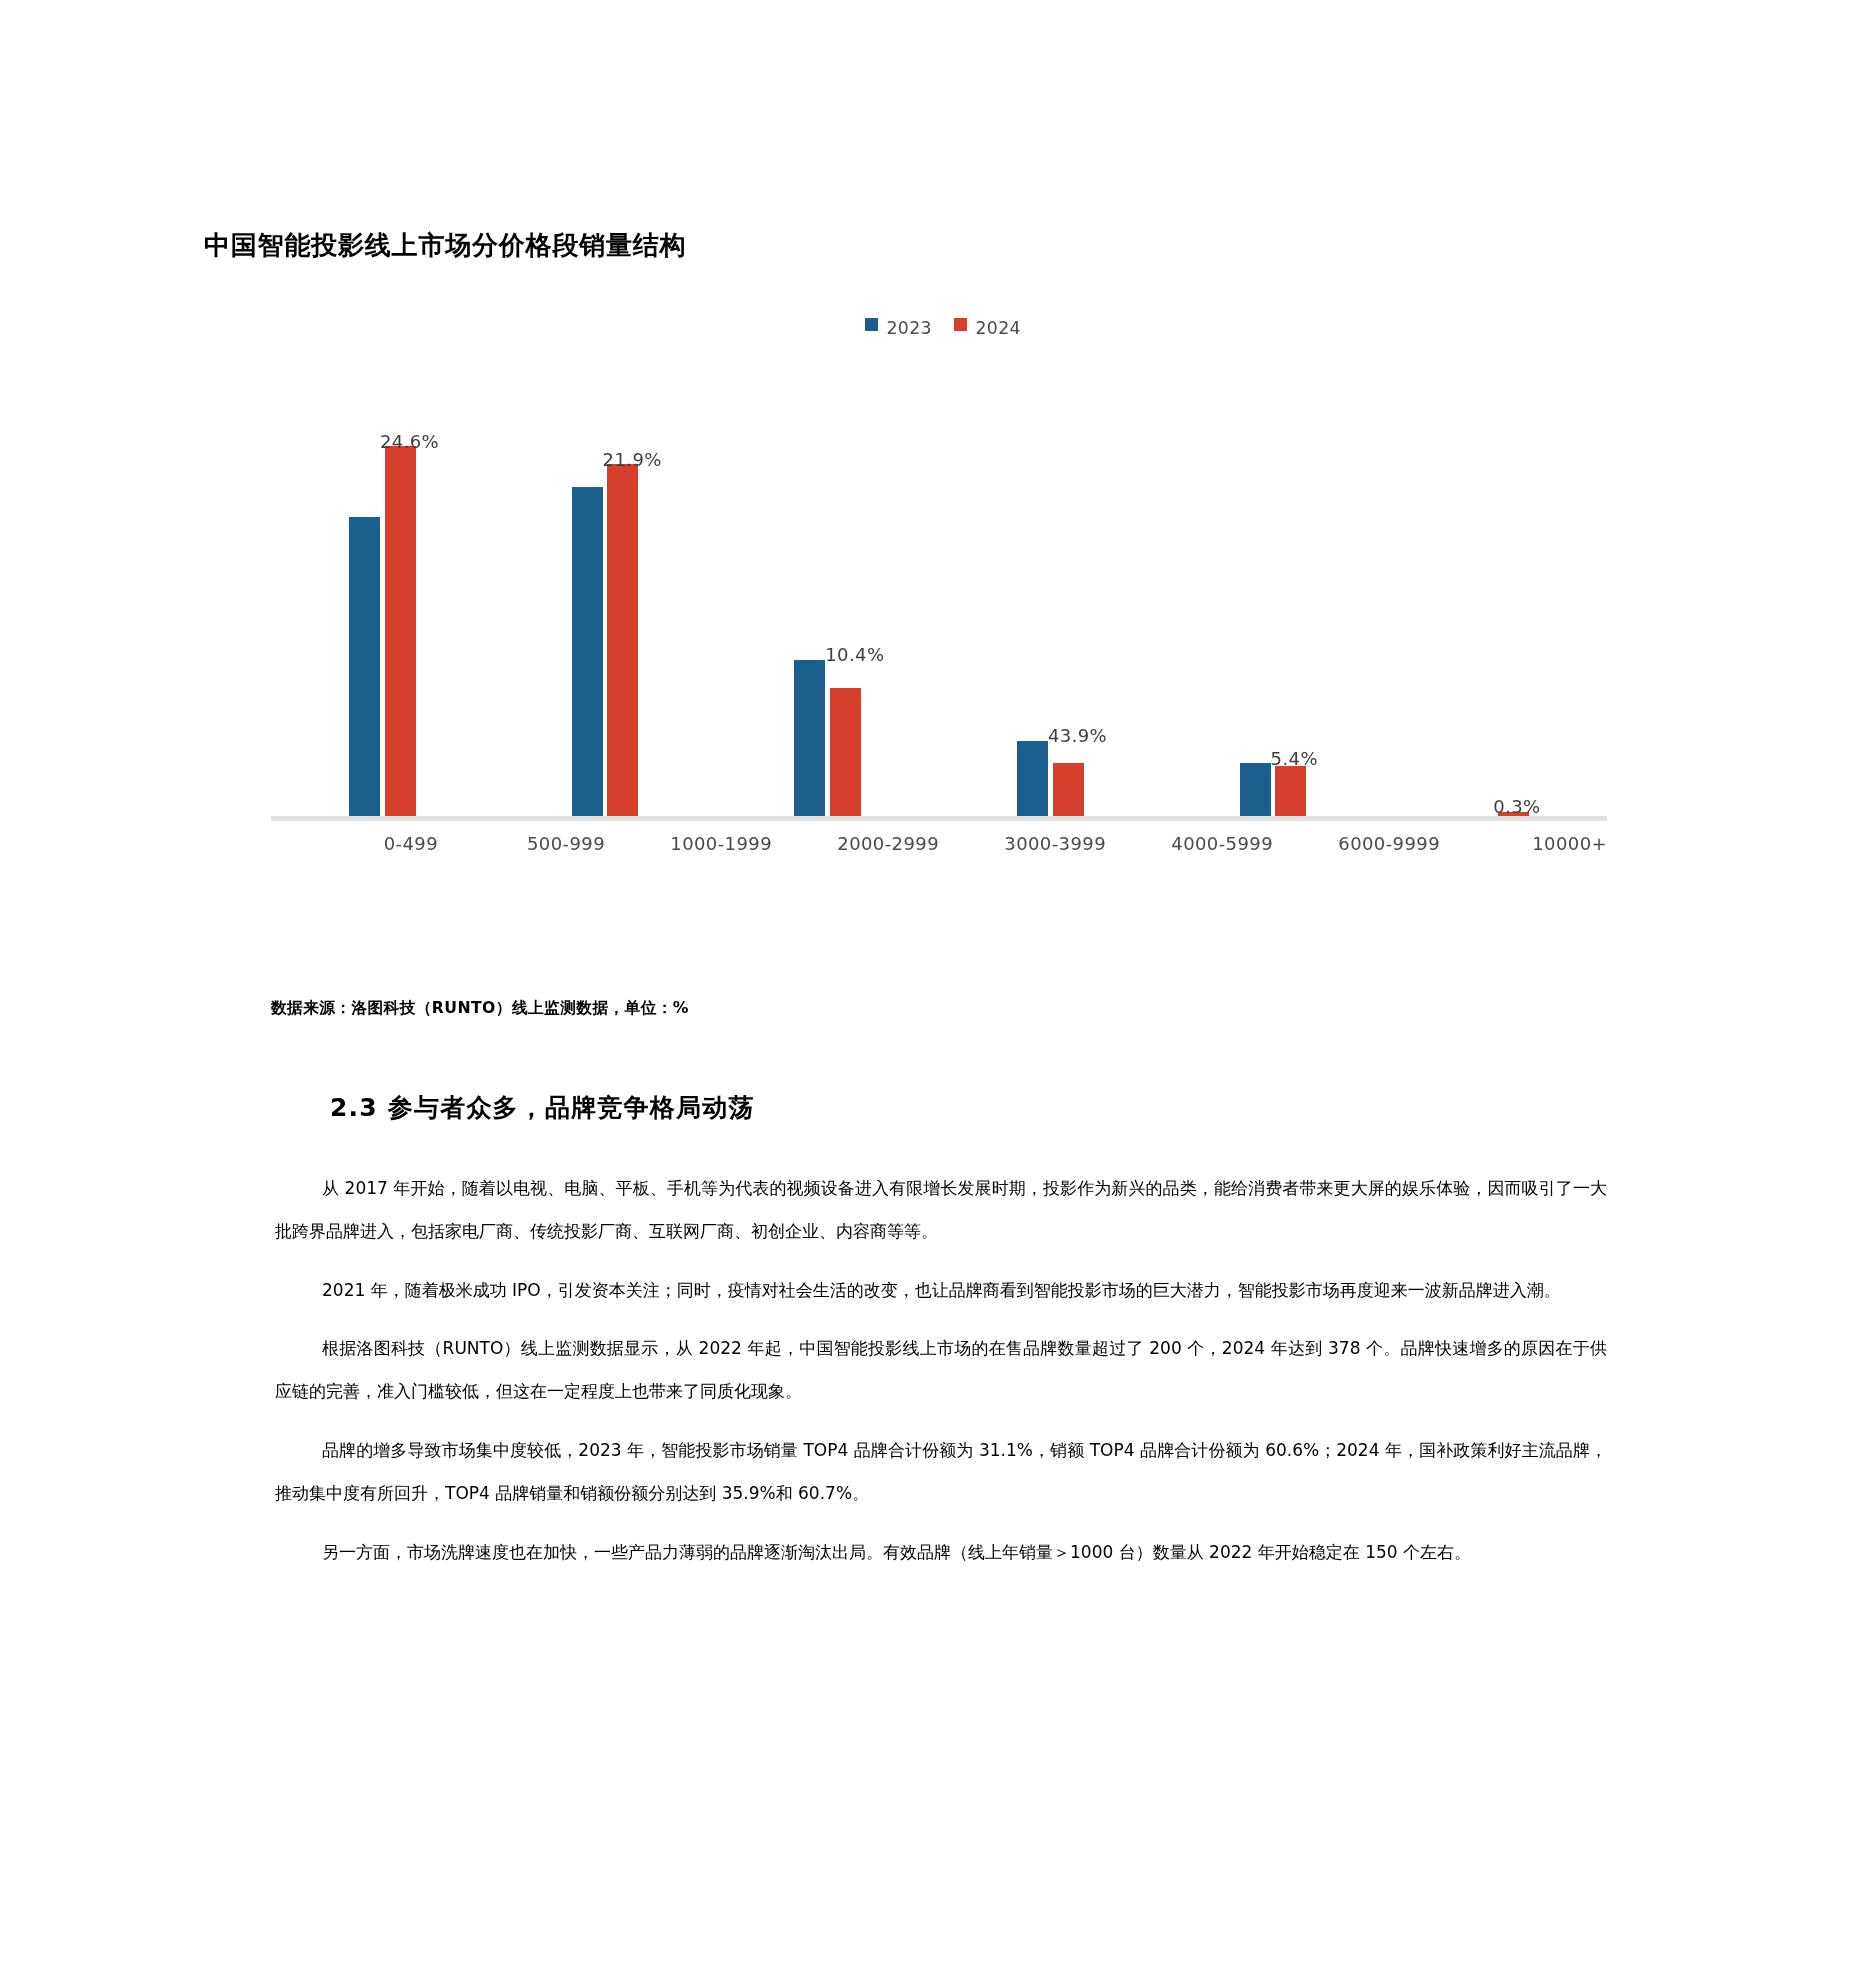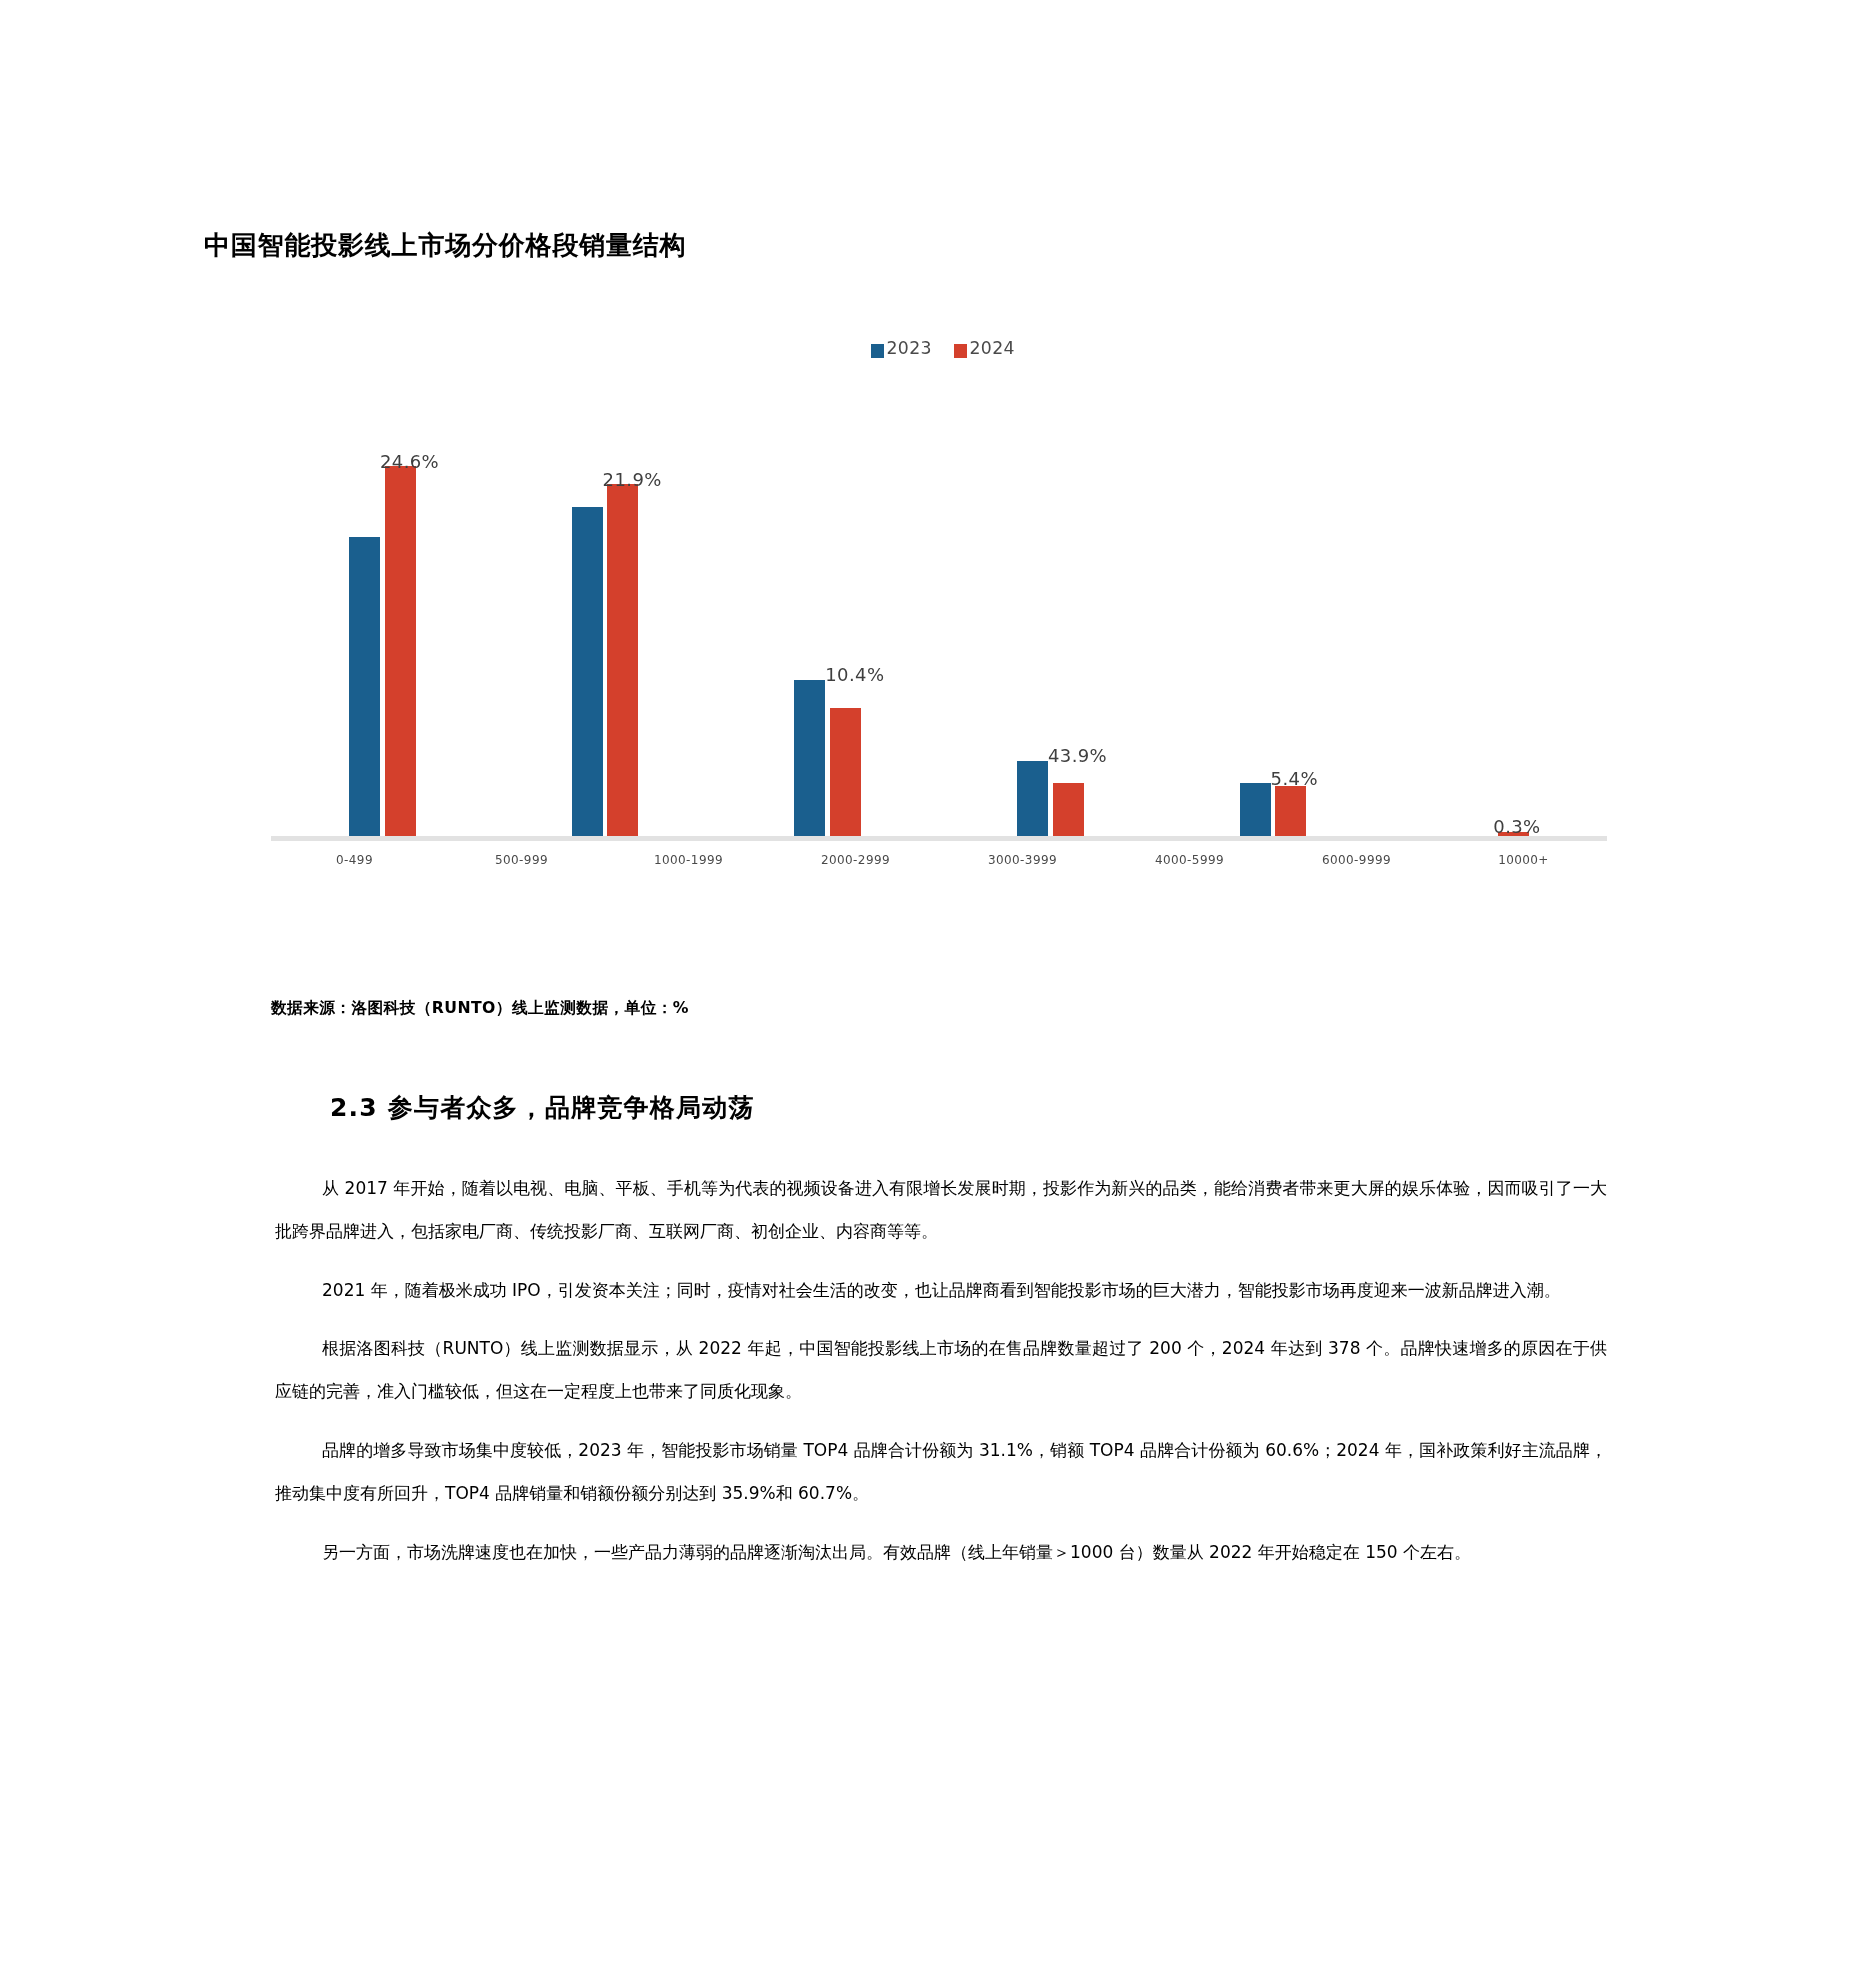"2023" .legend-item { align-items: flex-end -> flex-start; gap: 2px -> 8px; margin-top: 20px -> none }
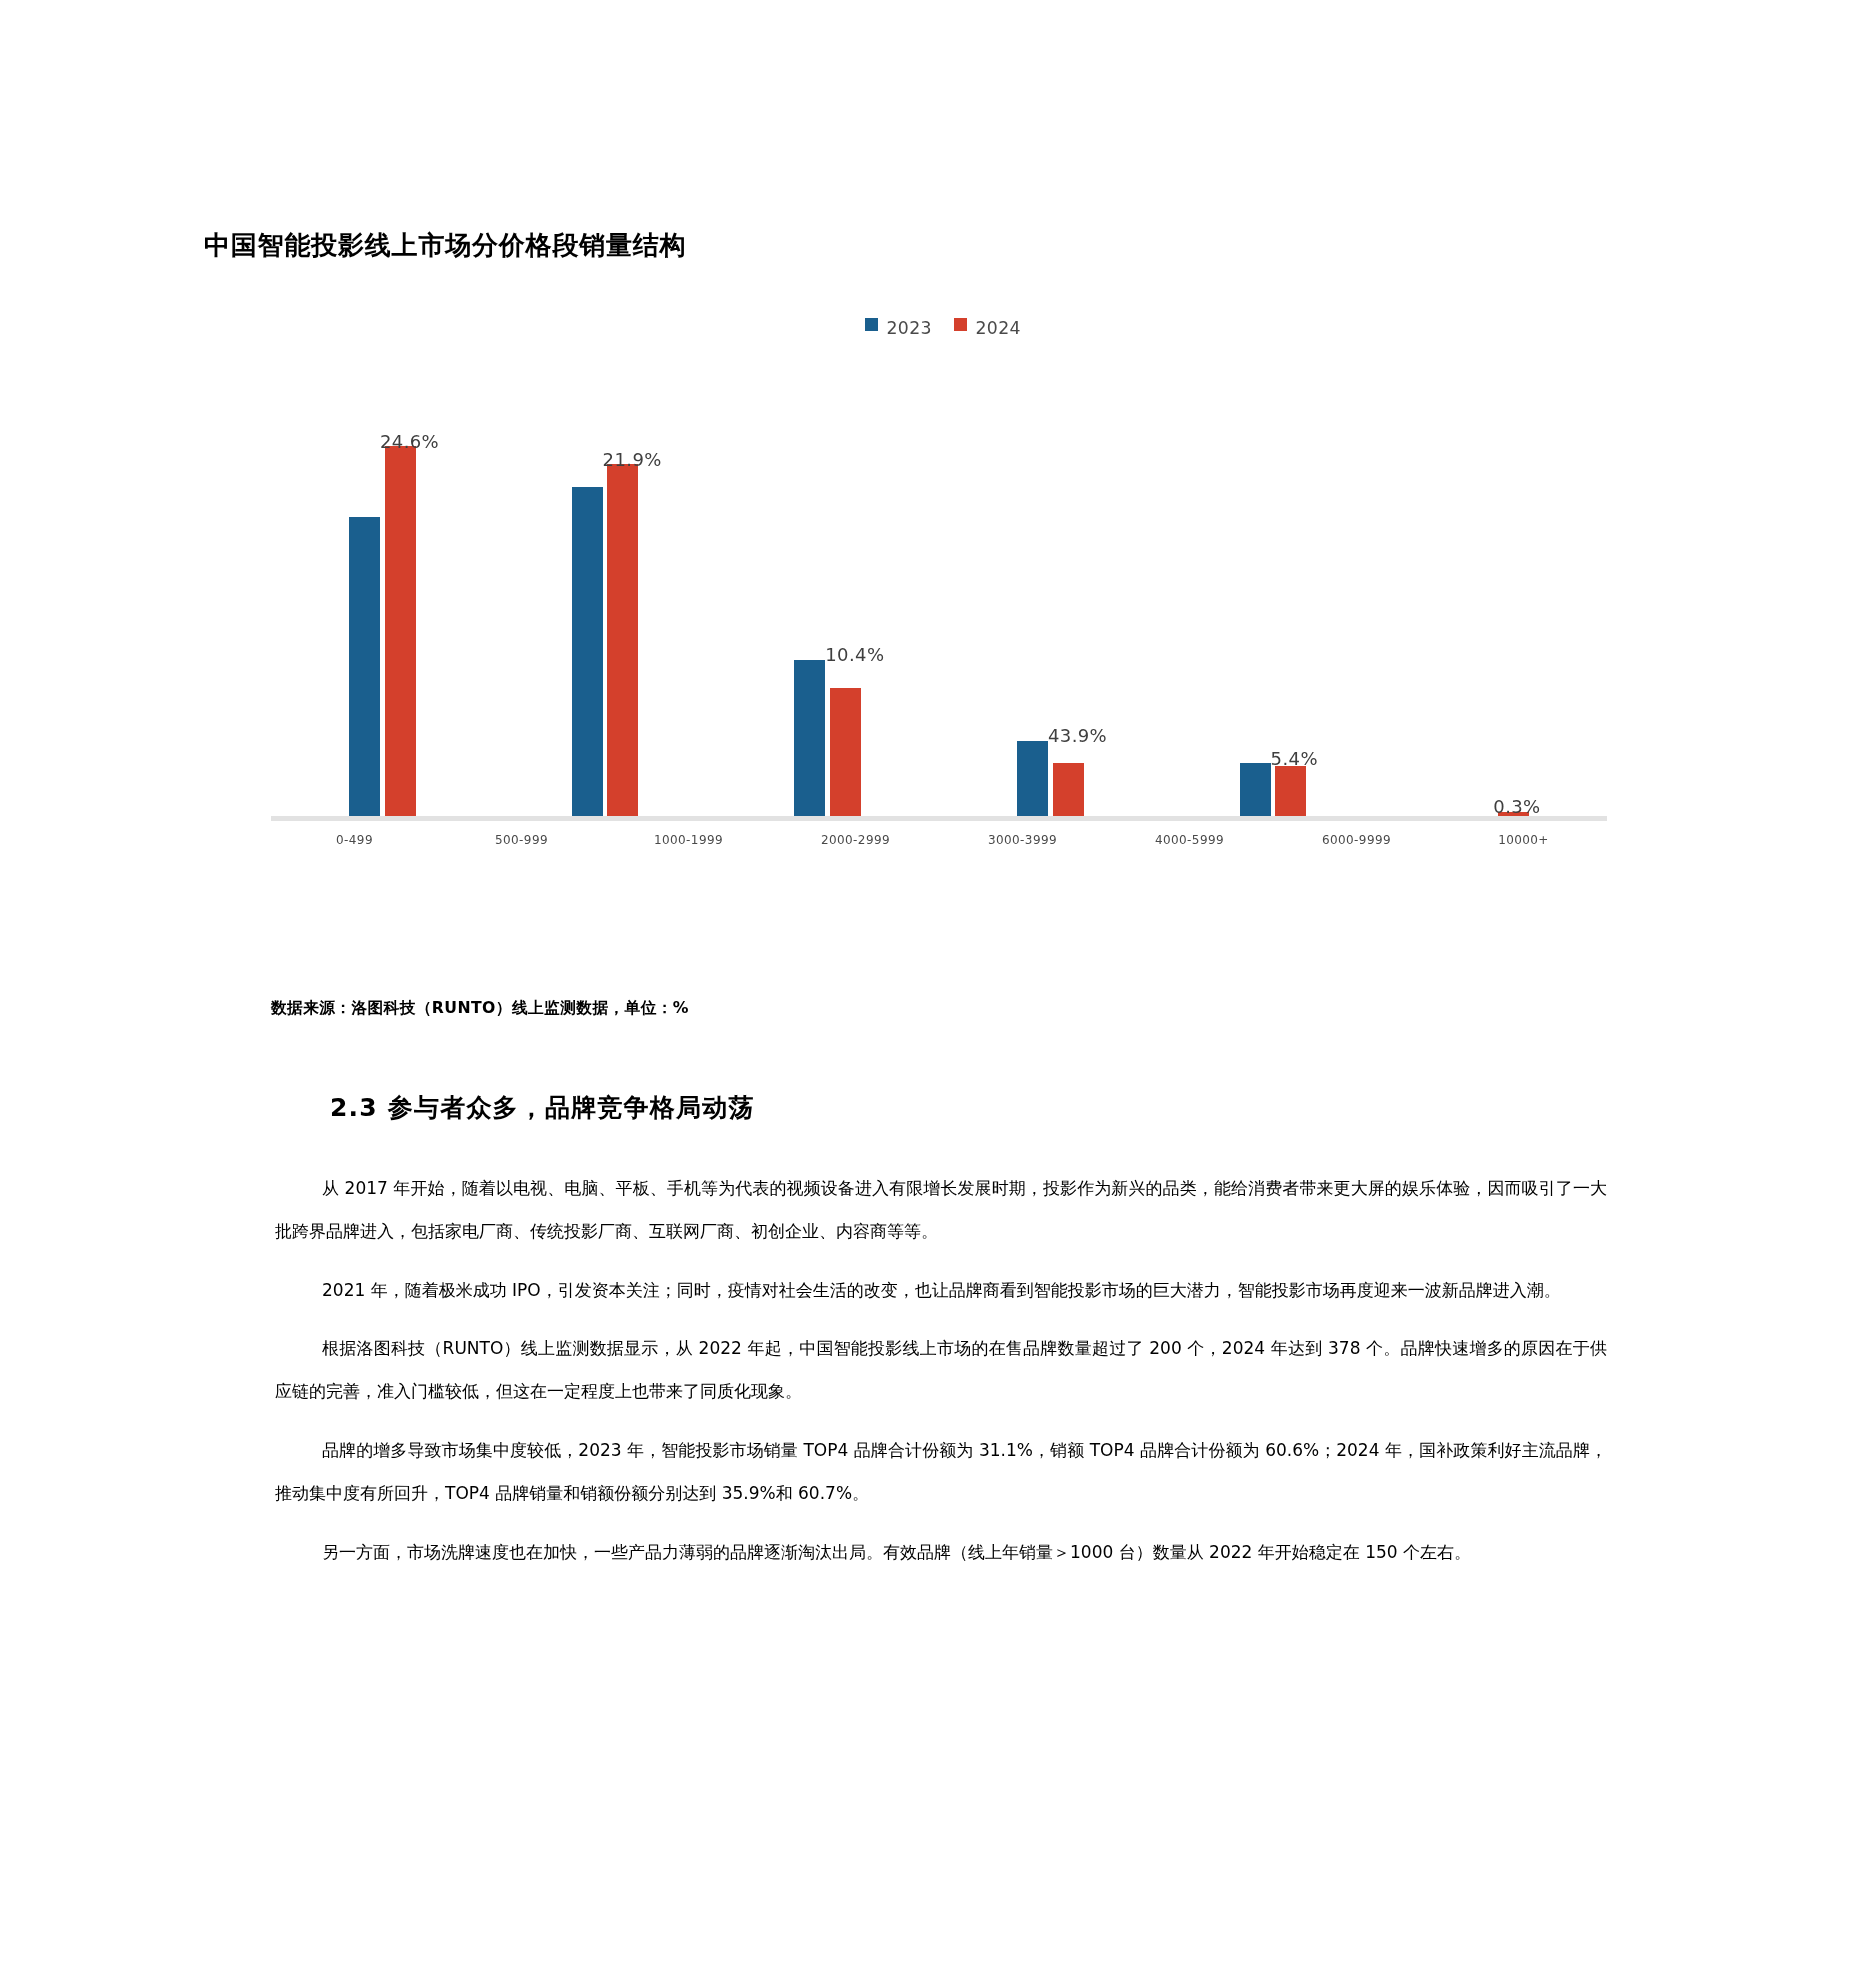"0-499" .xlabel { font-size: 12px -> 18px; text-align: center -> right }
